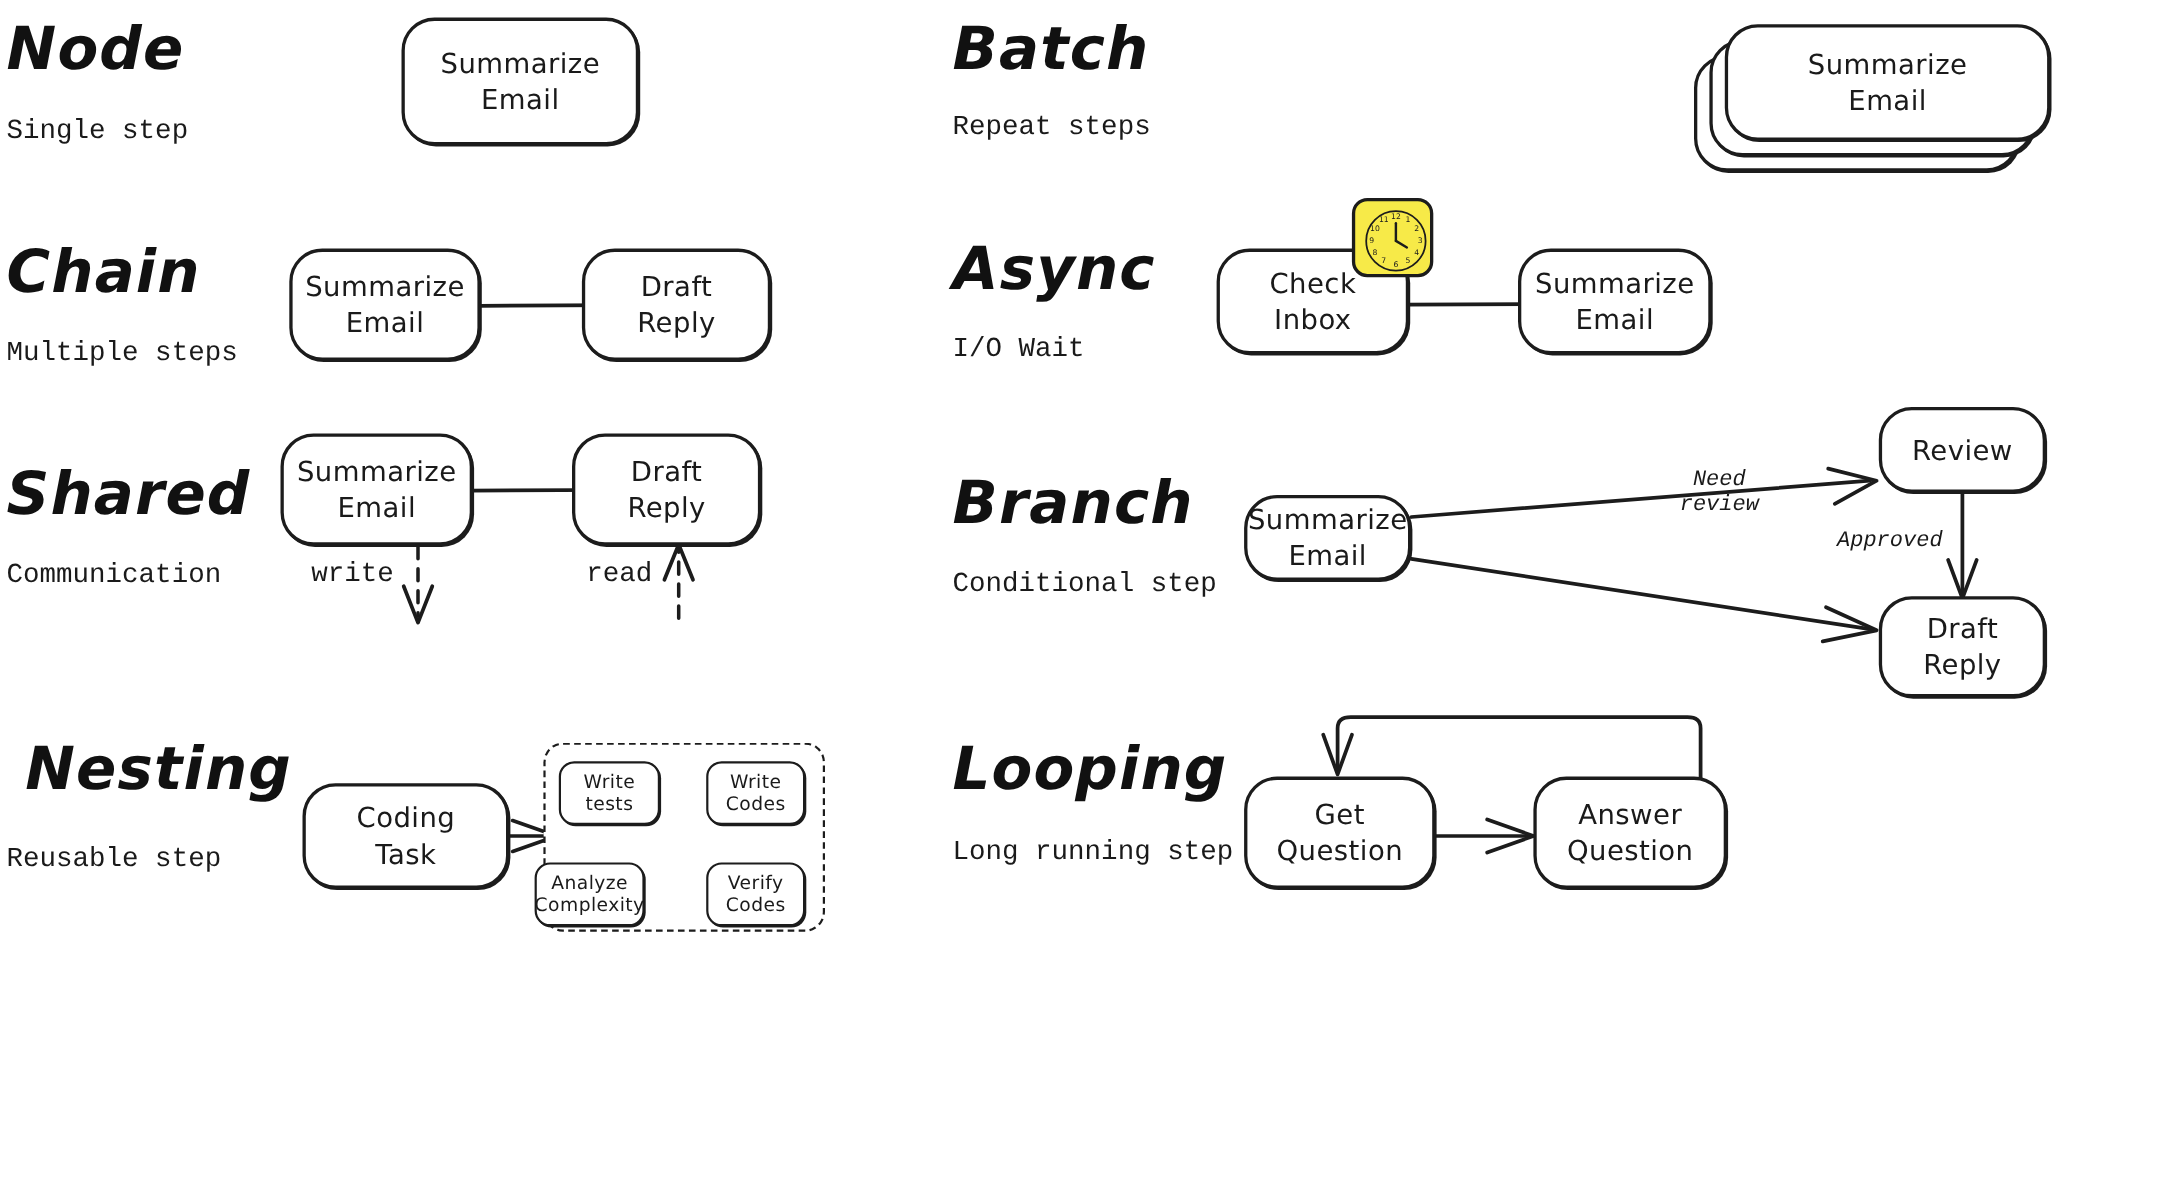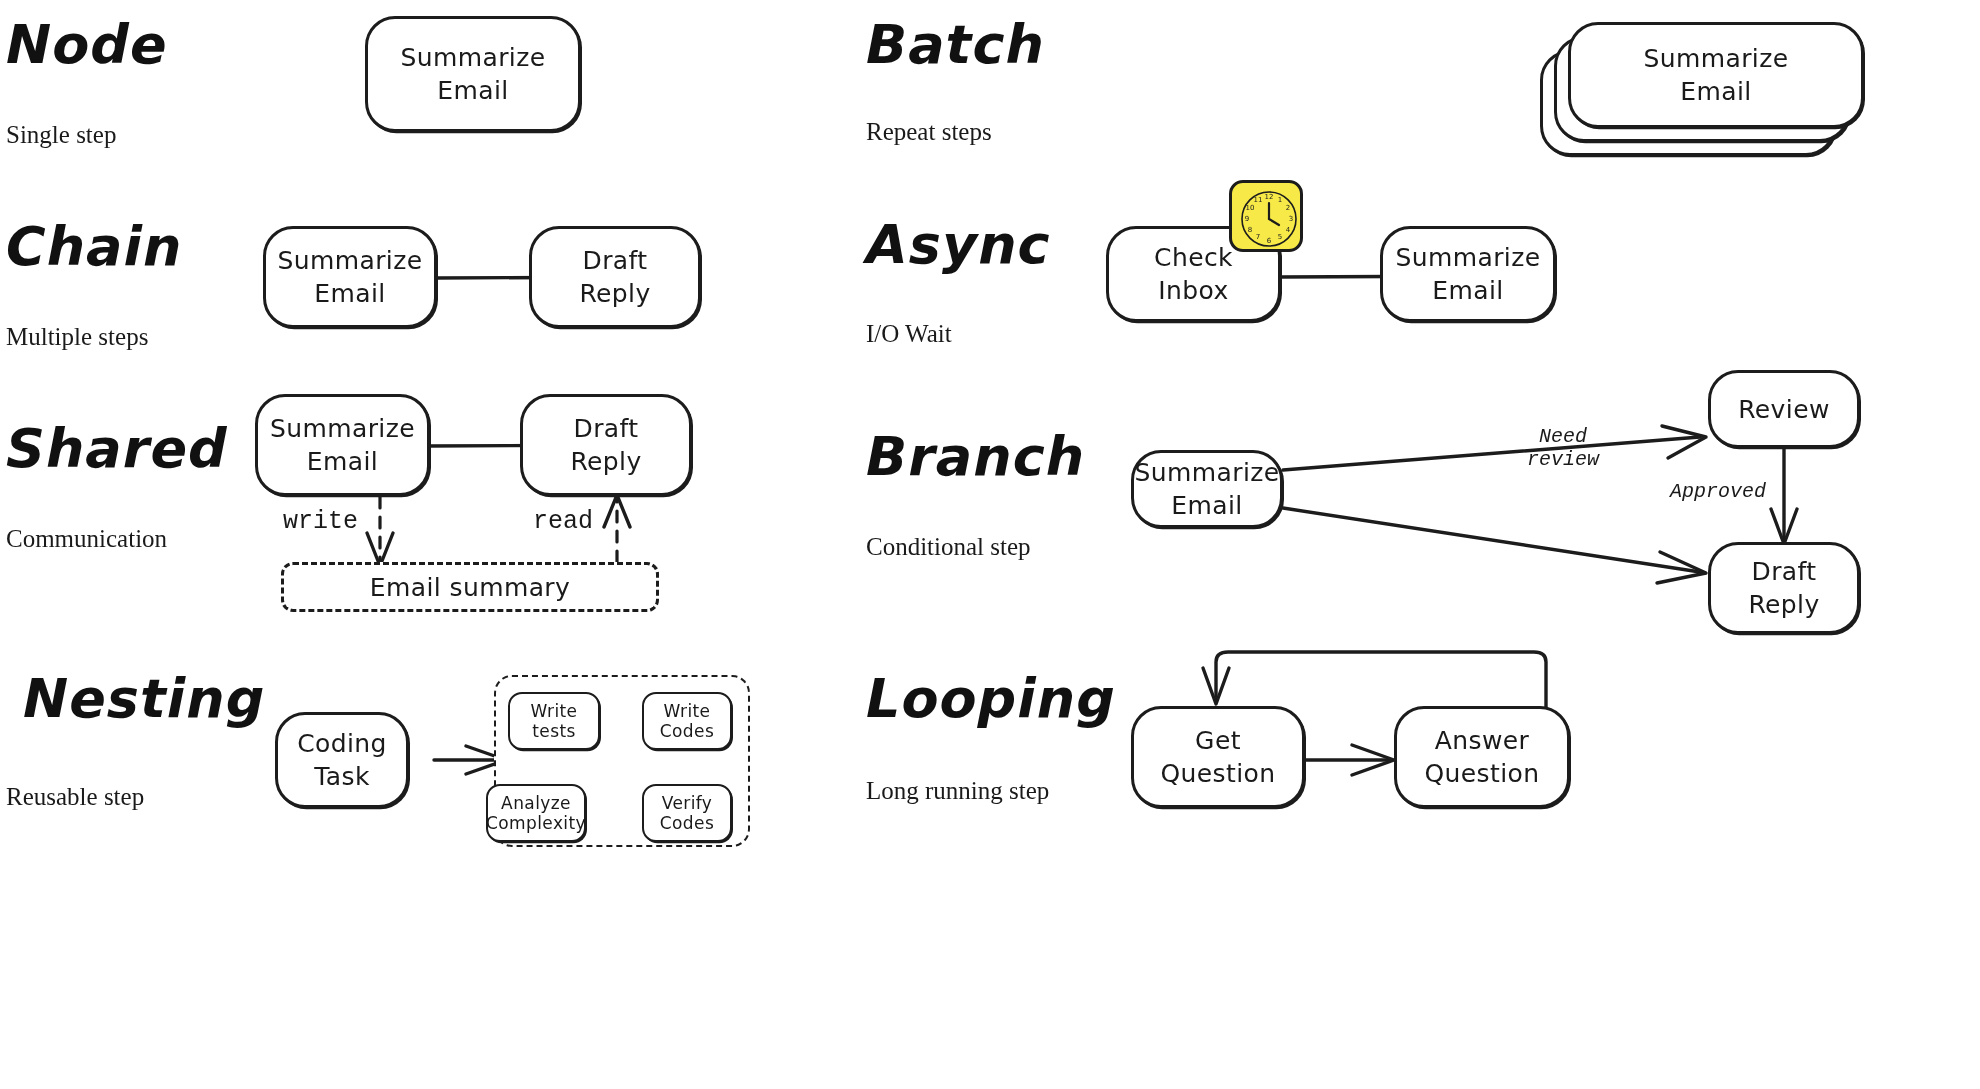"Single step" .sec-sub { font-family: Liberation Serif, serif -> Liberation Mono, monospace; margin-top: 16px -> none }
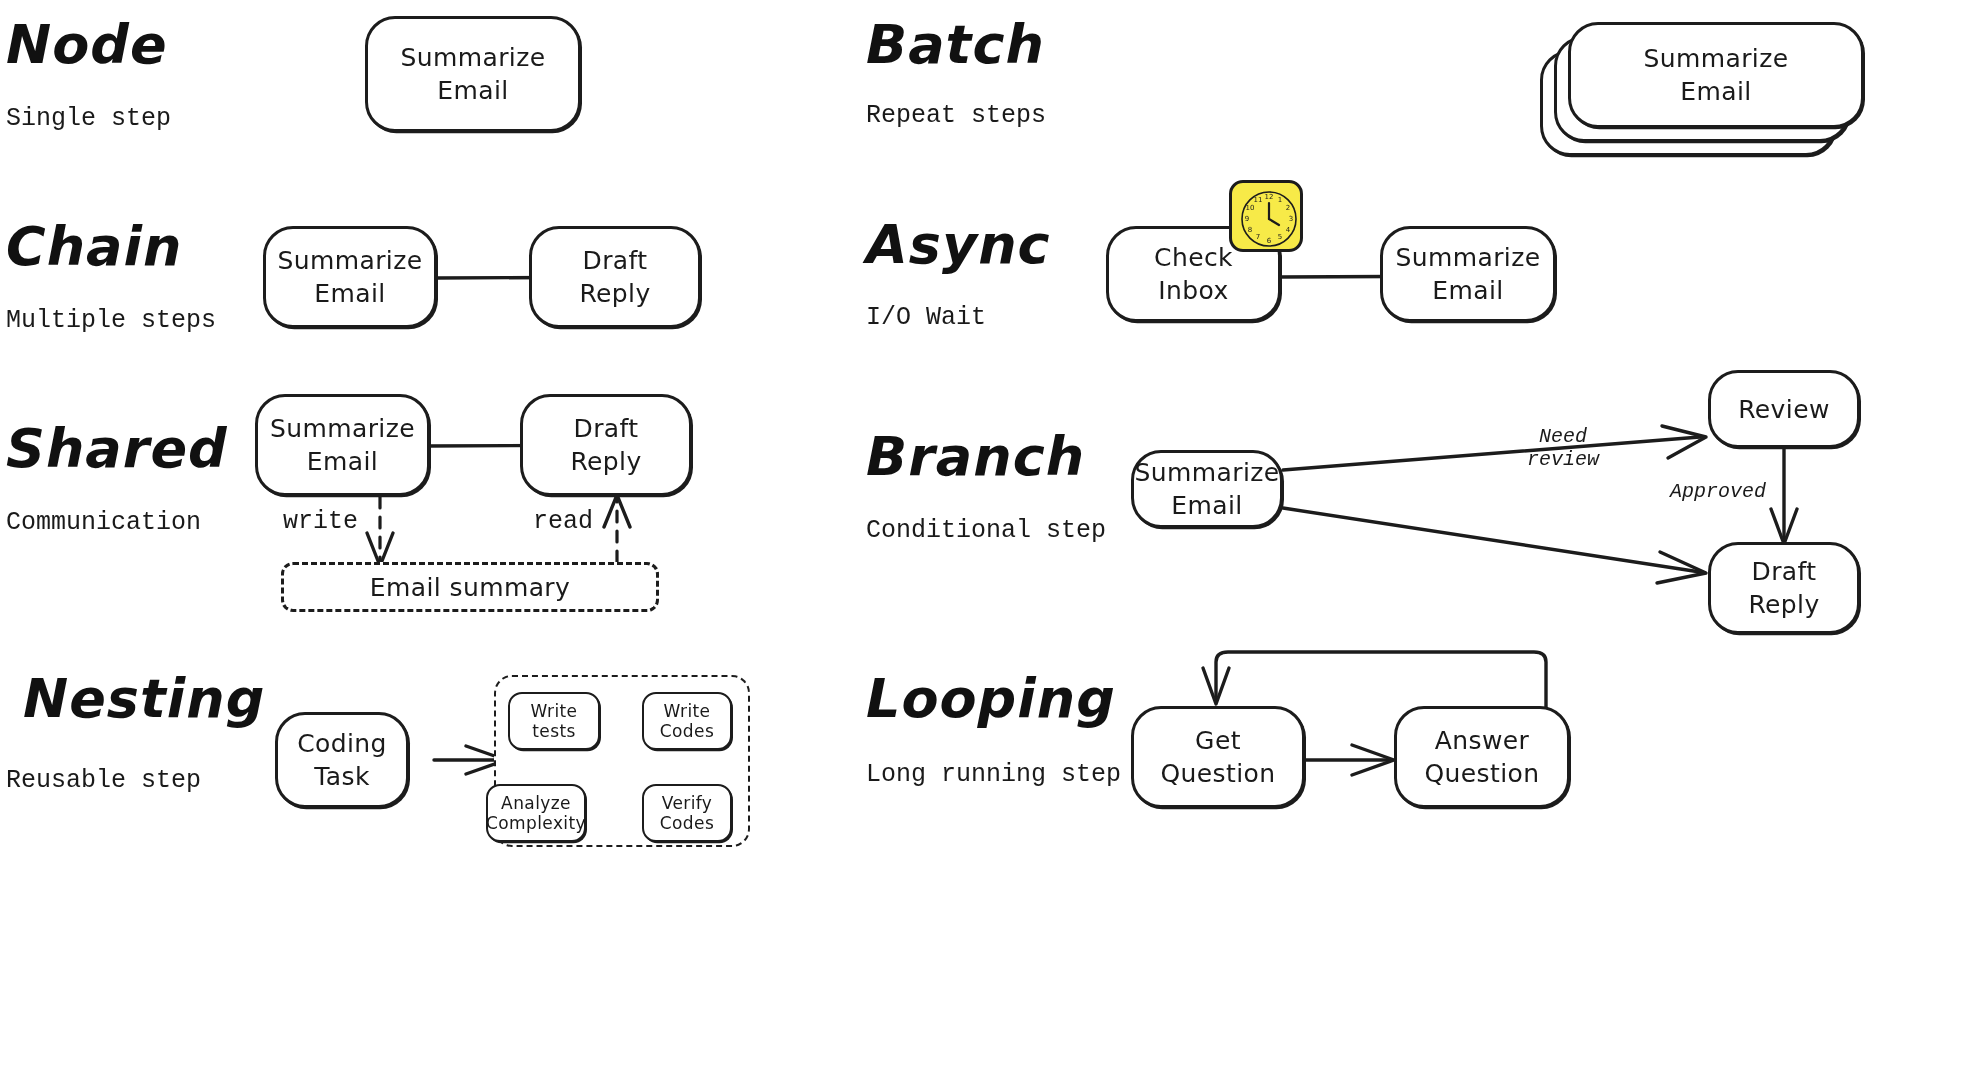"Email summary" div.store { html: <div> <span>Email summary</span> </div> -> none }
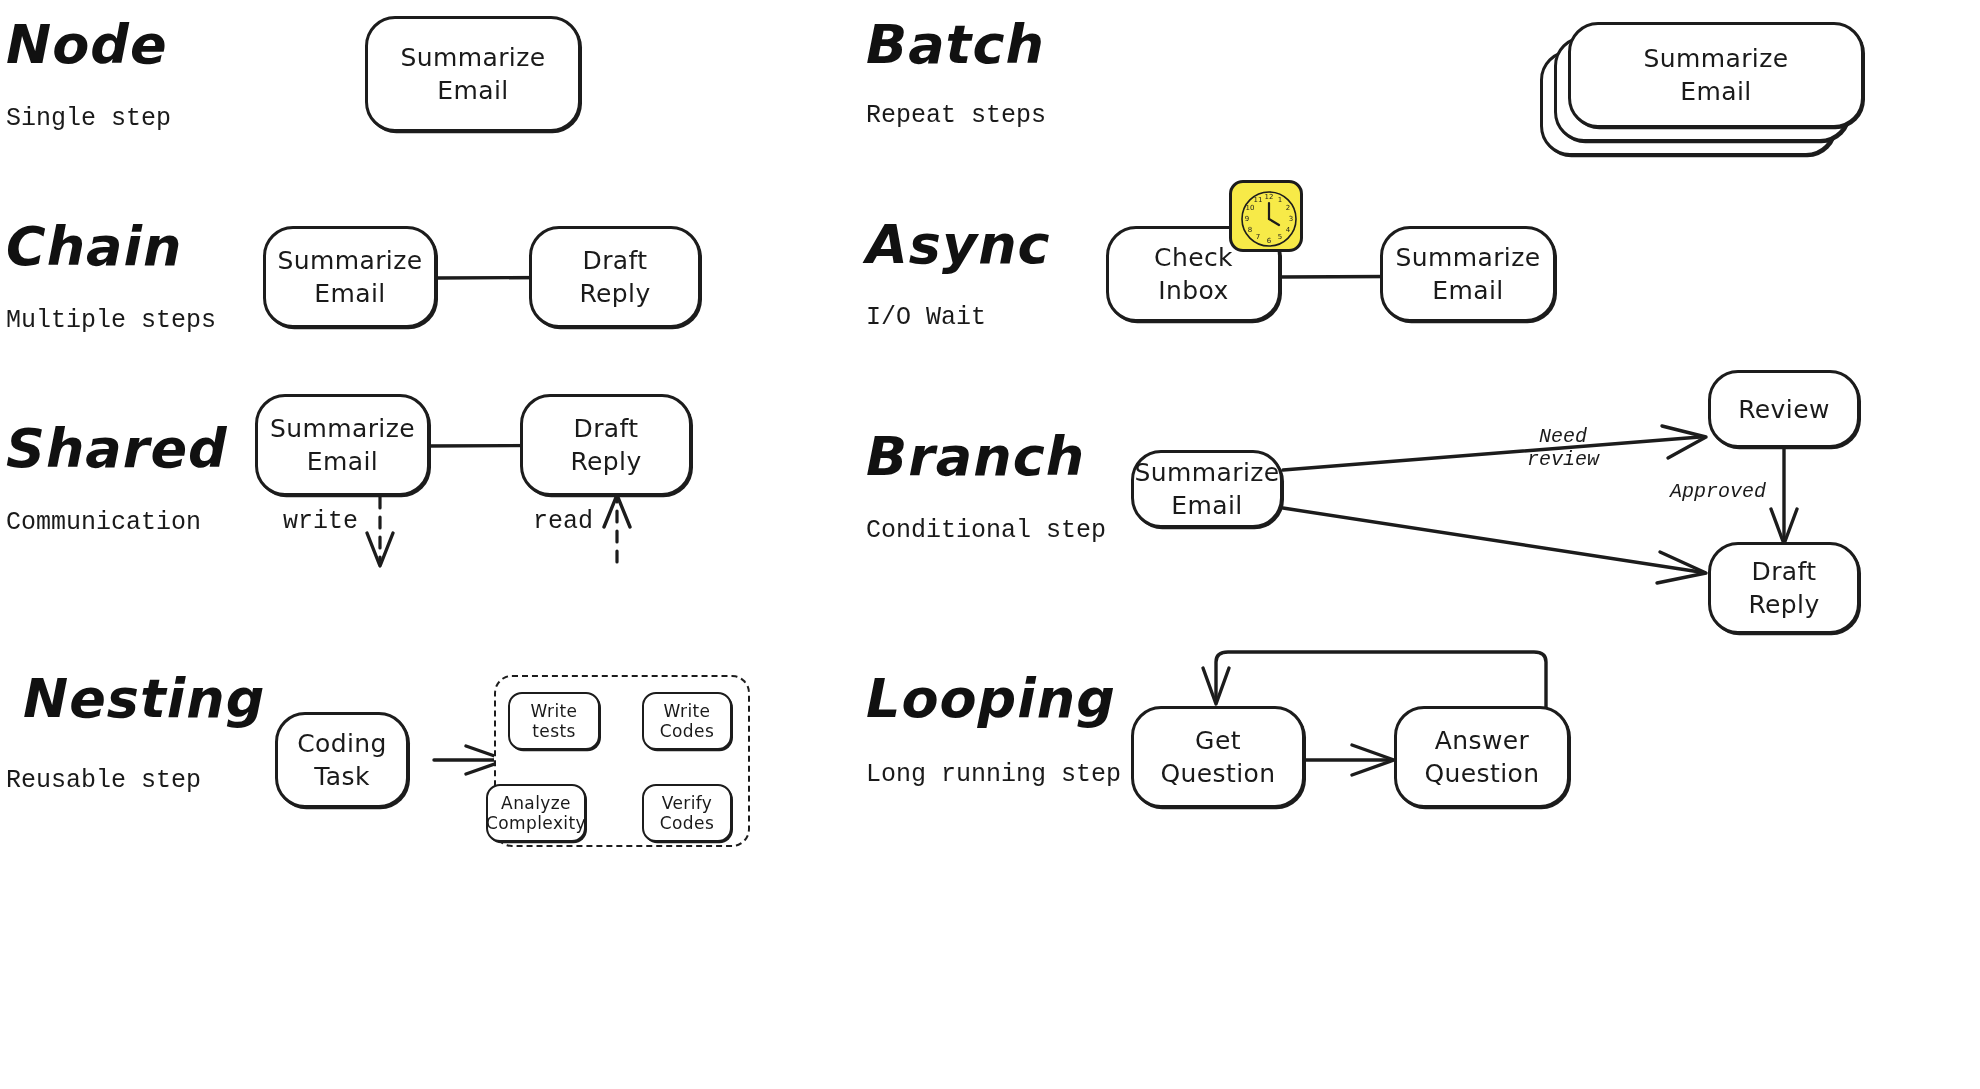"Coding" div.node { width: 134px -> 188px }
